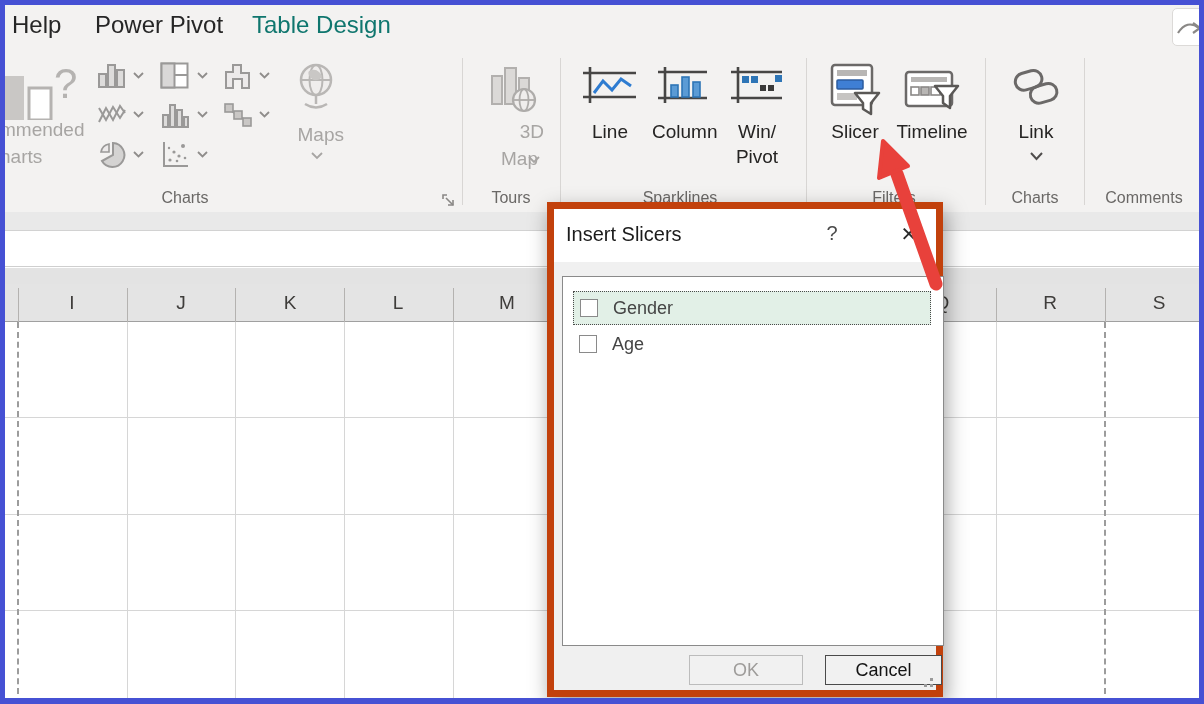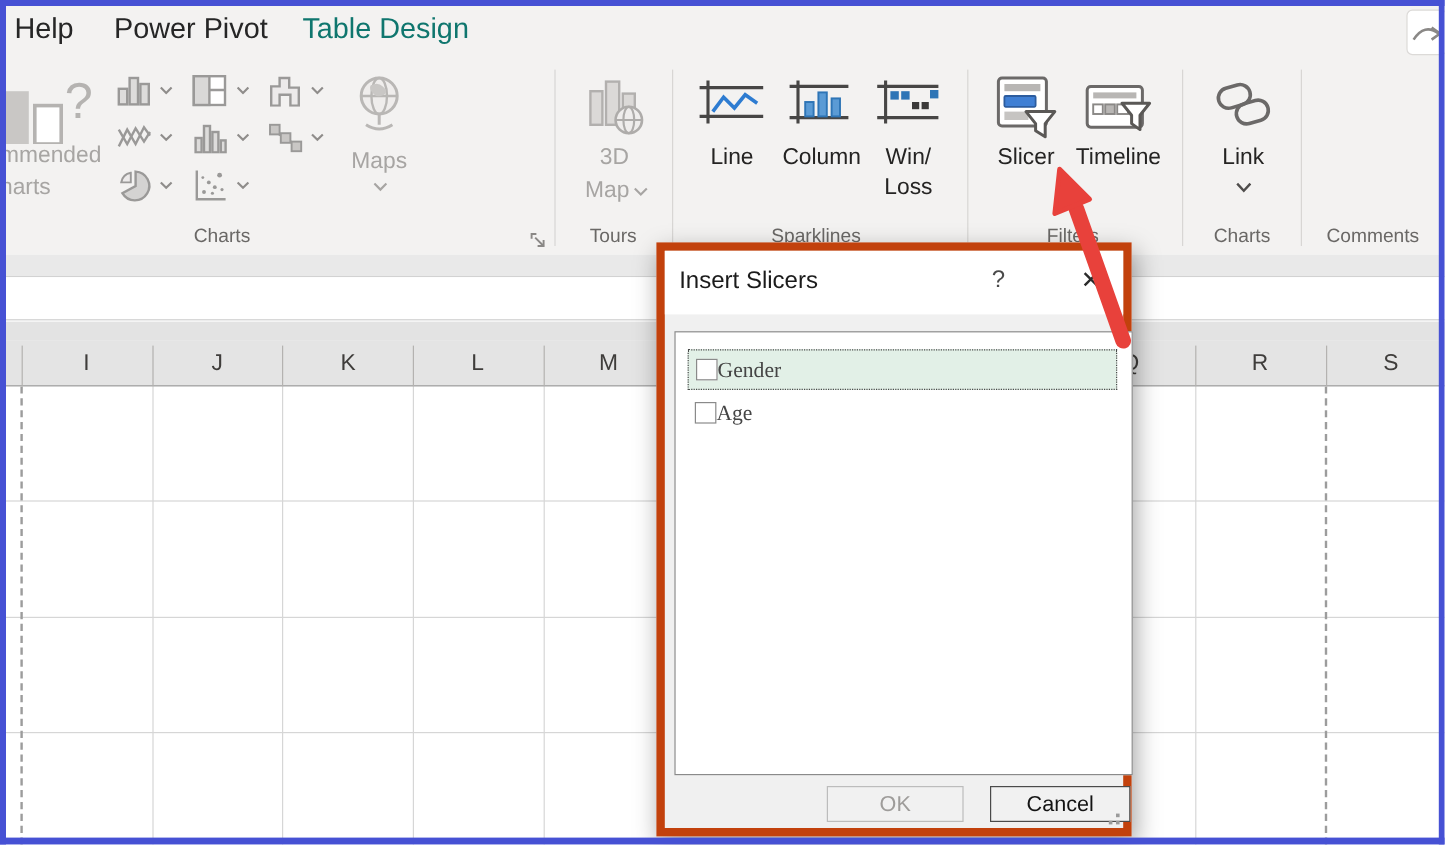"Maps" .rlabel.gray { text-align: none -> right }
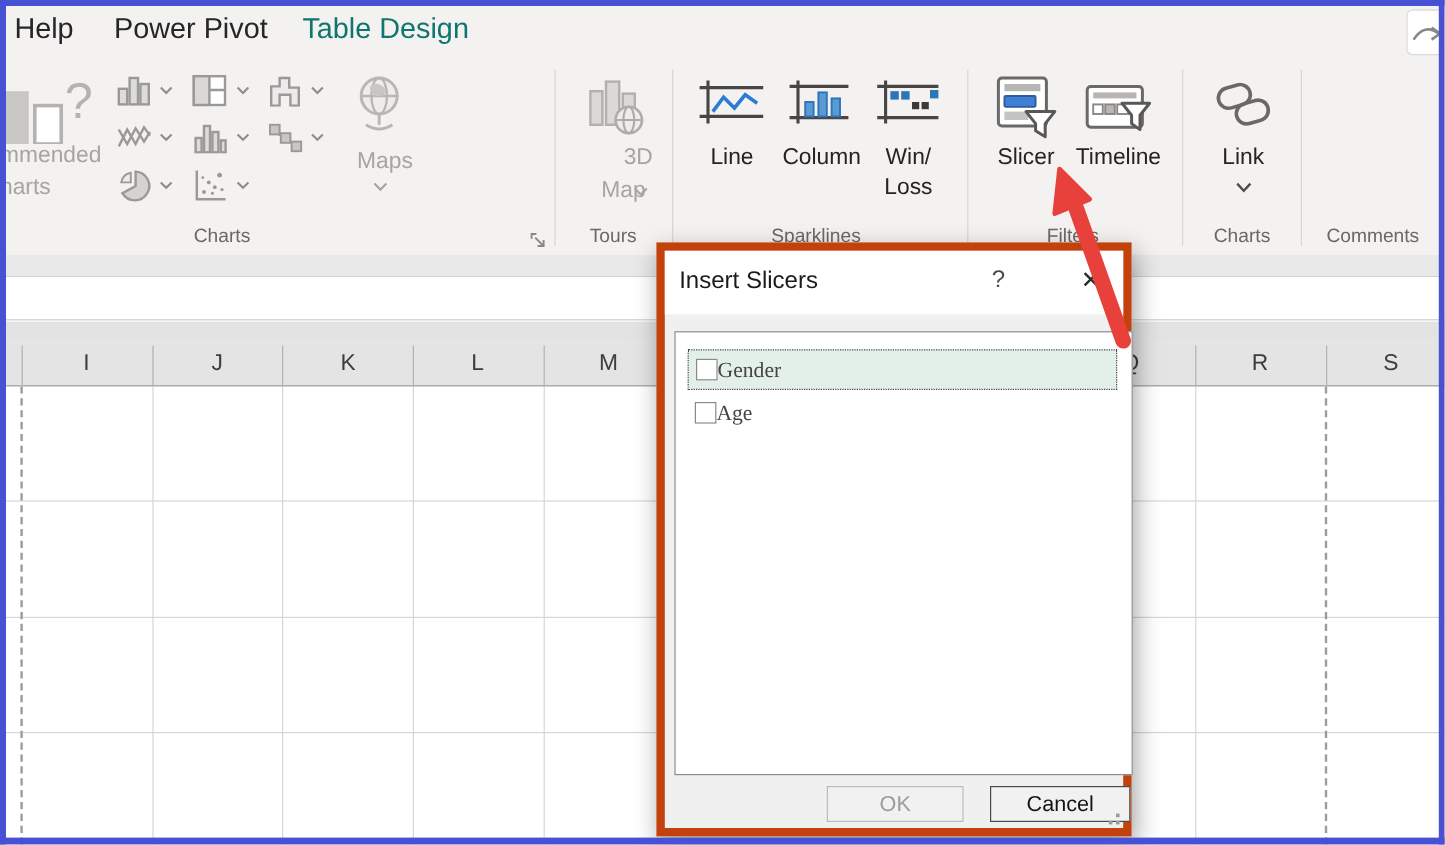"Loss" div.rlabel { text: Loss -> Pivot }
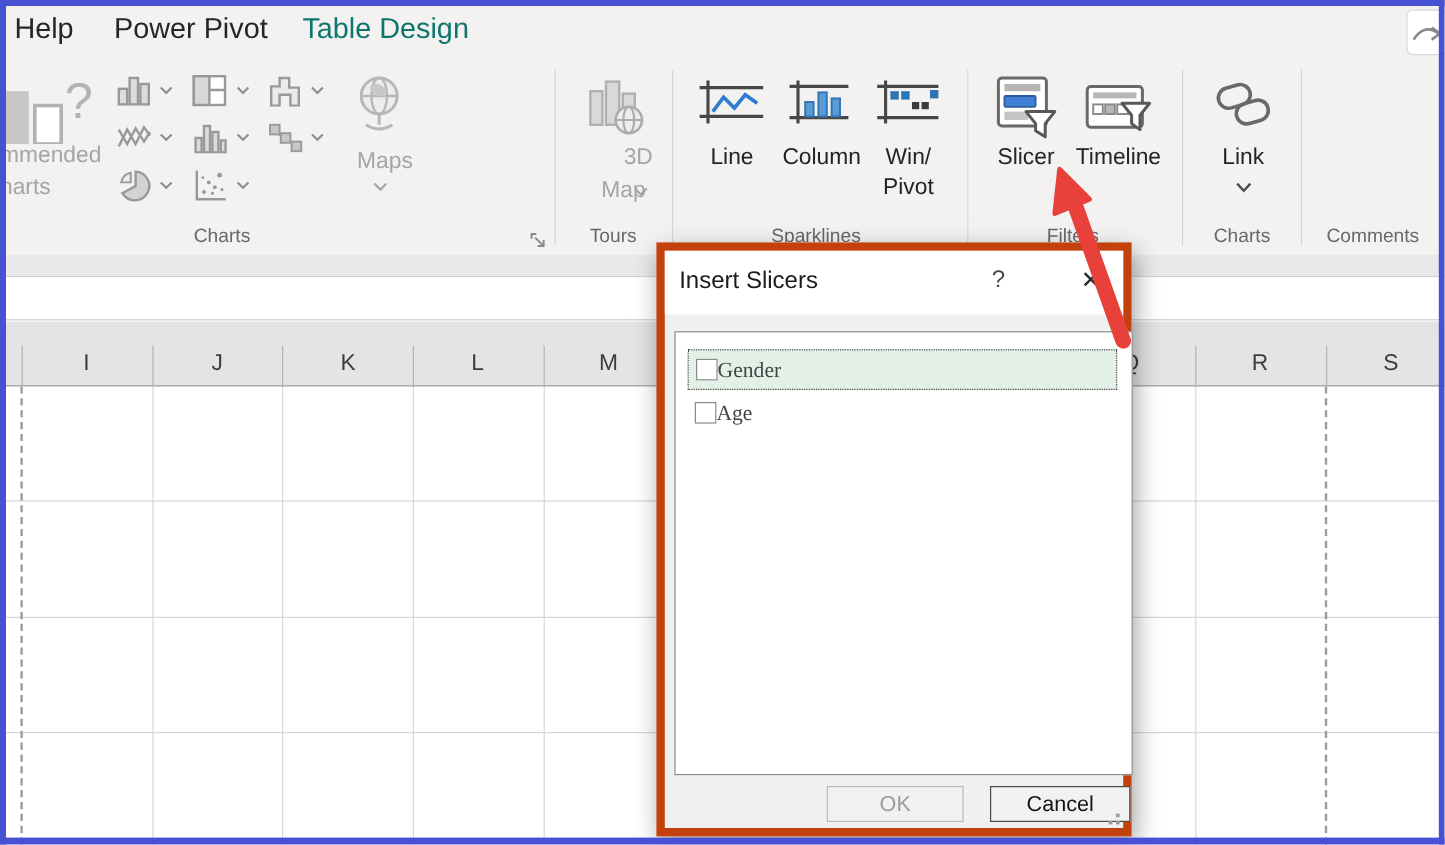"Gender" .fld-label { font-family: Liberation Serif, serif -> none; margin-left: 0 -> 15px }
